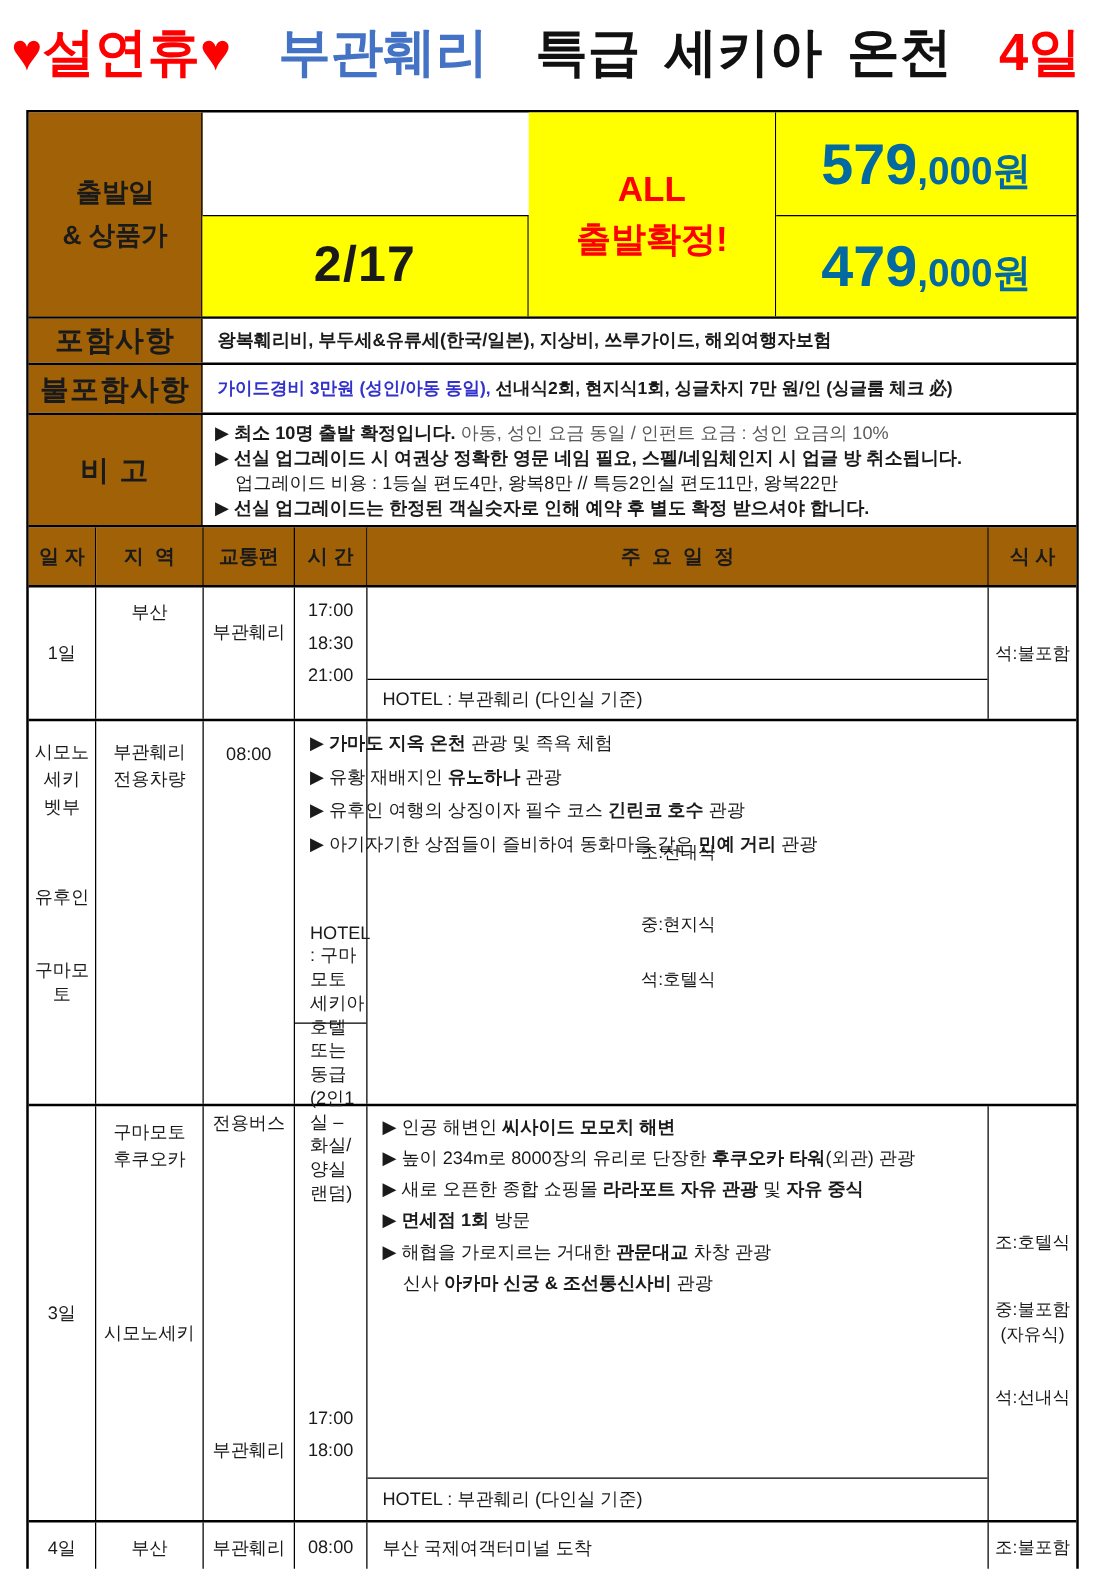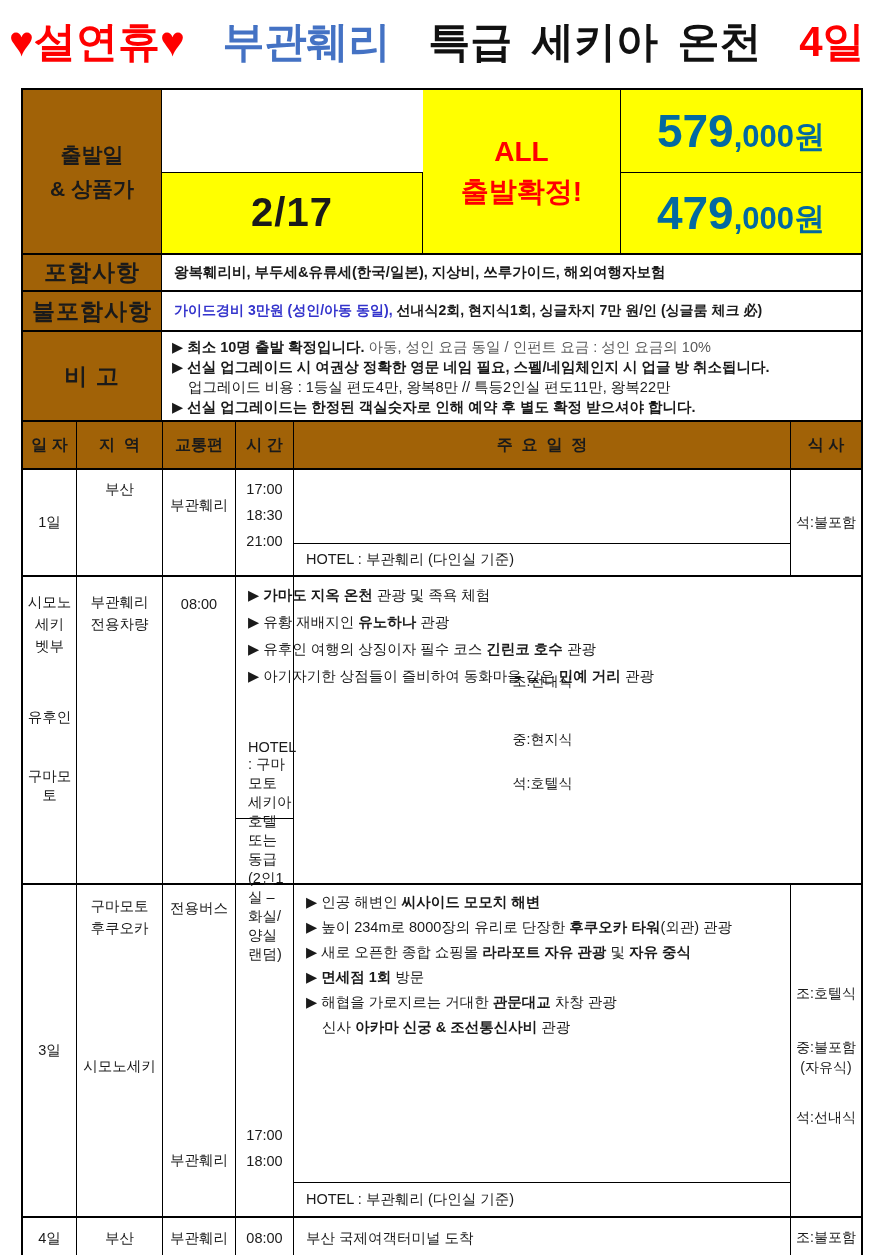"전용버스" .d3 .t-top { top: 14px -> 4px }
